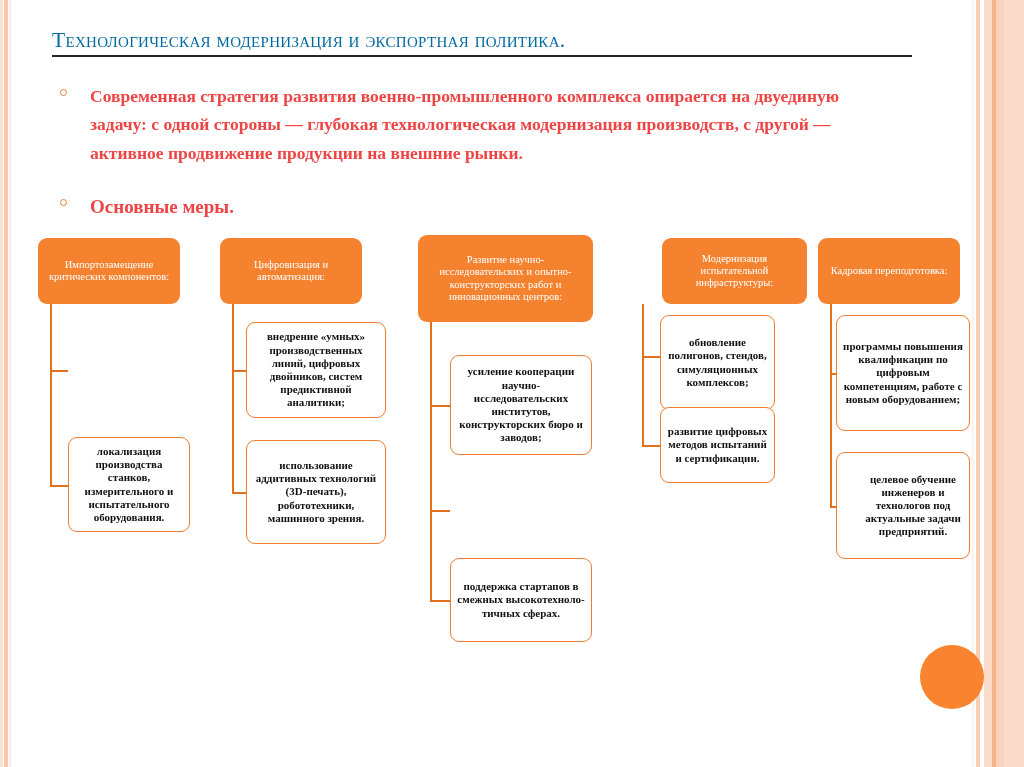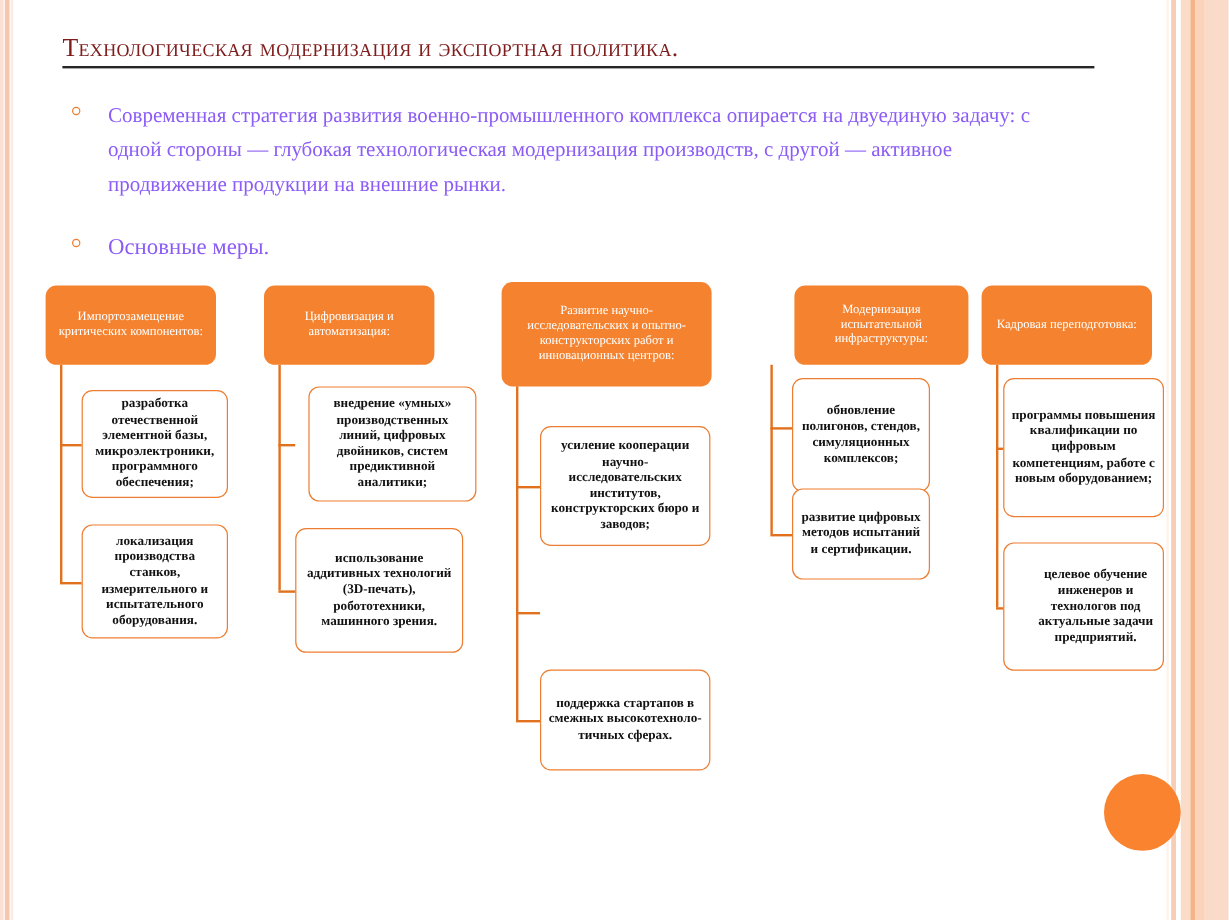"Технологическая модернизация и" .slide-title { color: #7f1d1d -> #0369a1 }
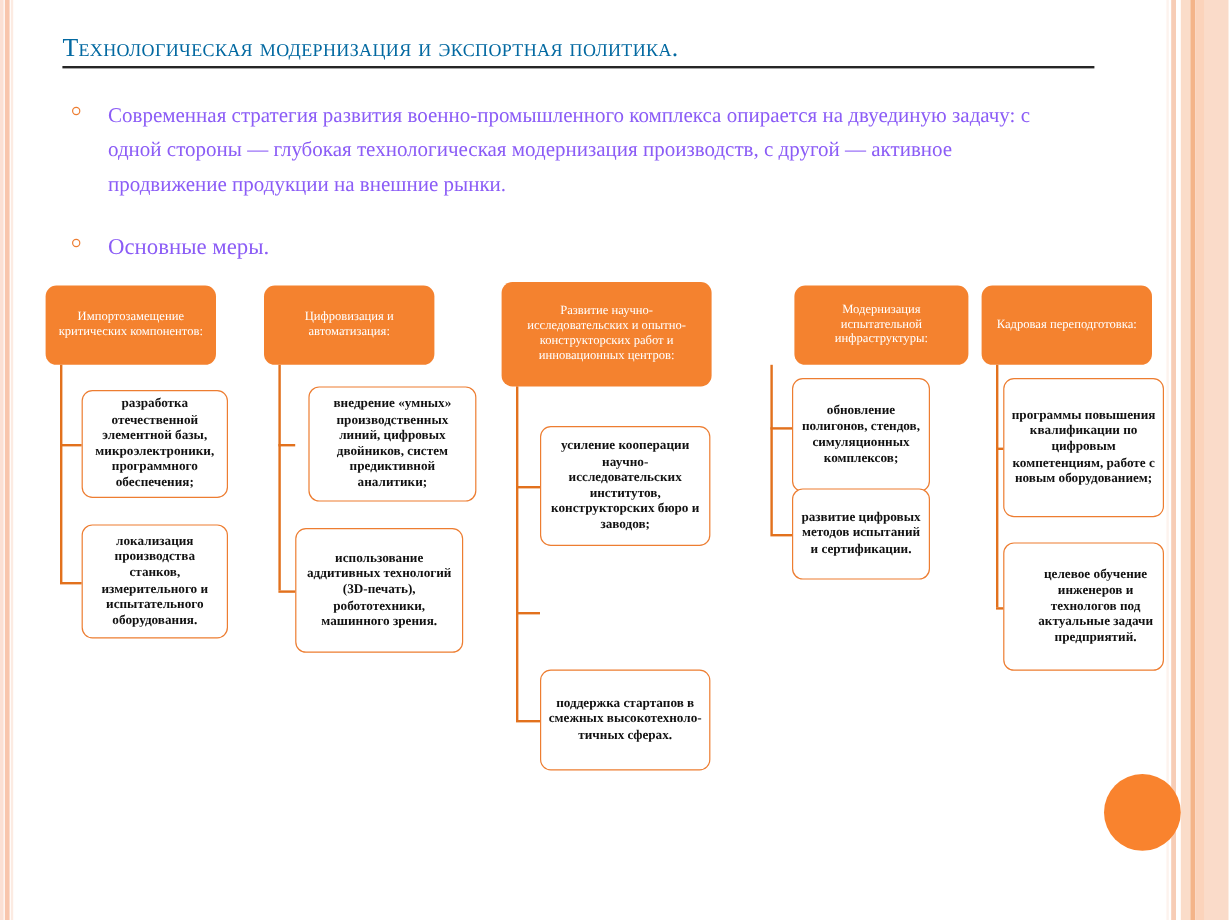"Современная стратегия развития" .bullet-text { color: #8b5cf6 -> #ef4444; font-weight: none -> bold }
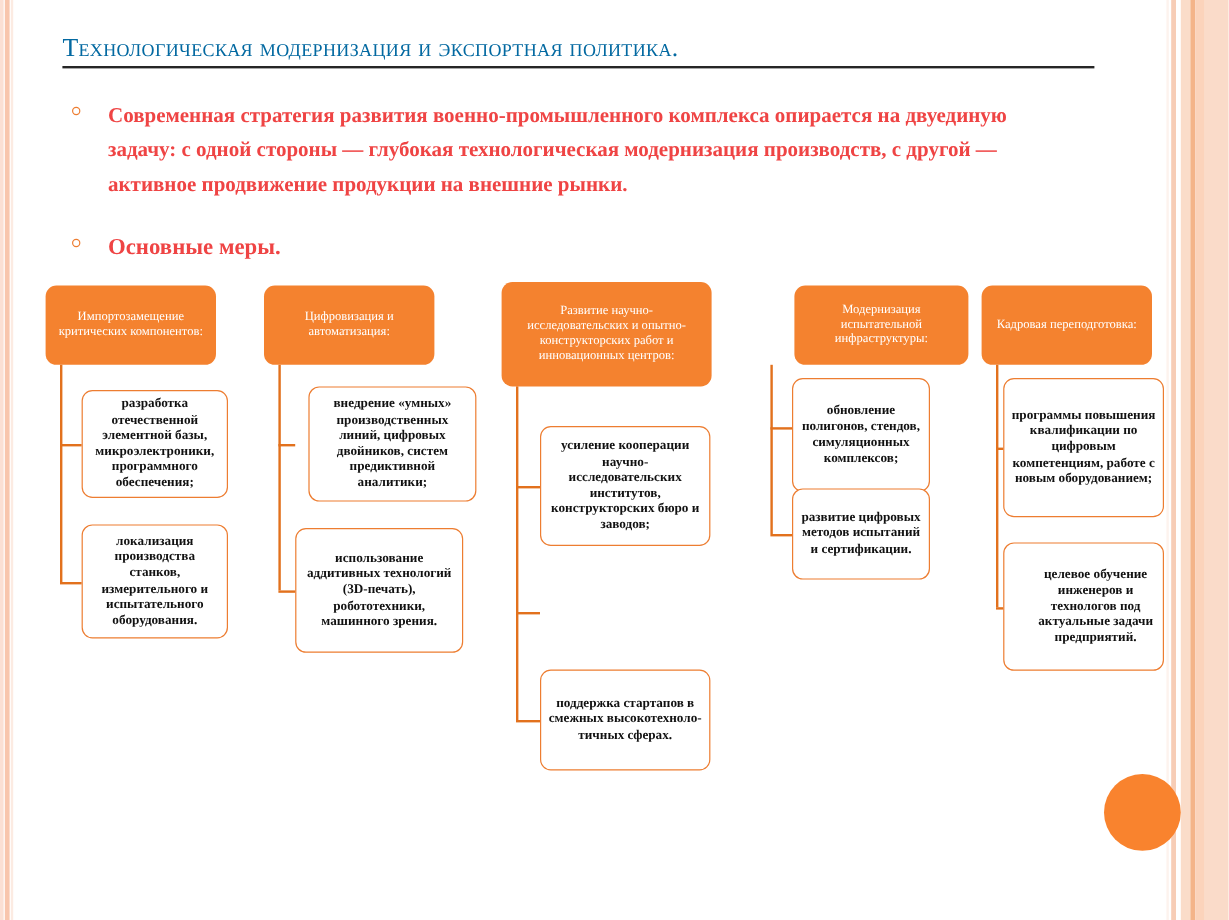"разработка отечественной элементной" div.node-child { html: <div> <span>разработка отечественной элементной базы, микроэлектроники, программного обеспечения;</span> </div> -> none }
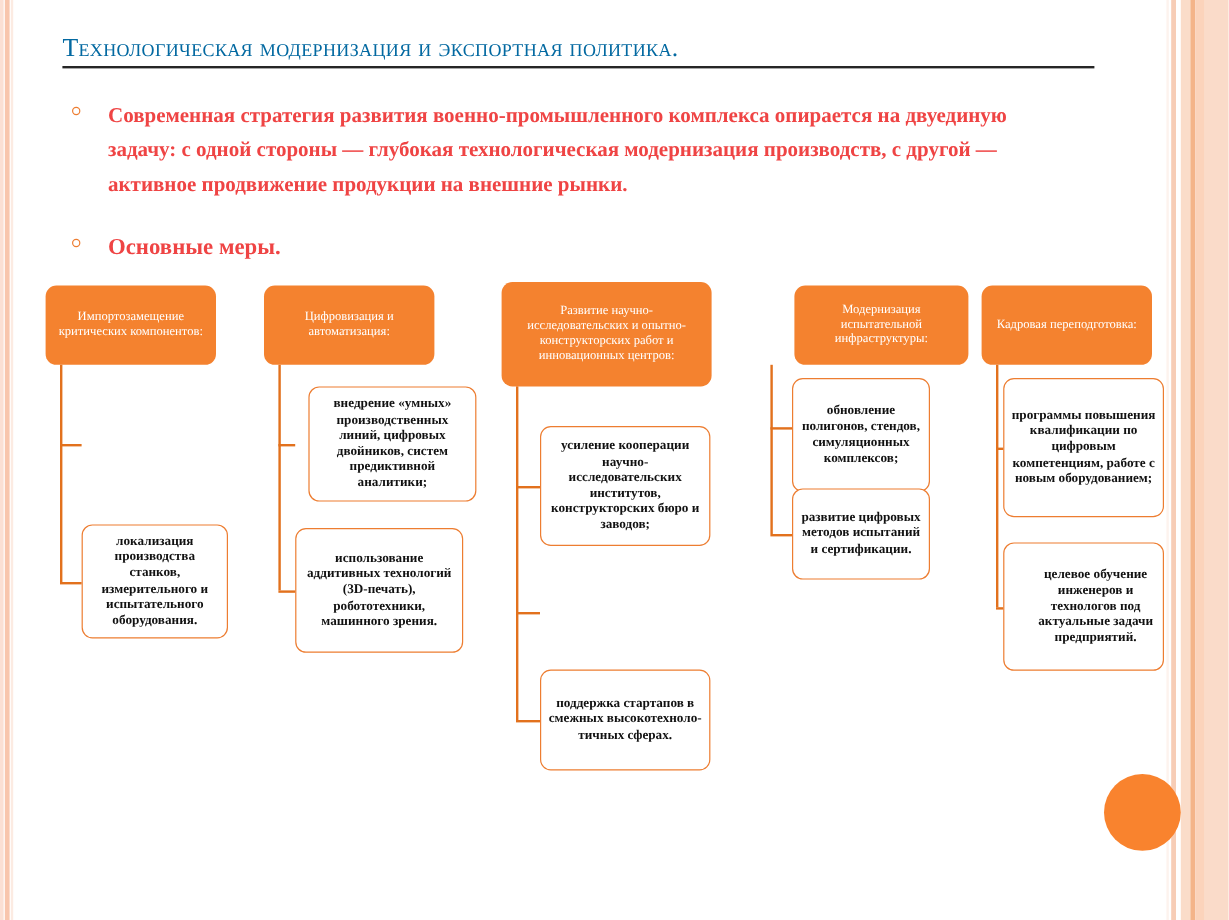"внедрение «умных» производственных" div.node-child { margin-left: 11px -> none }
